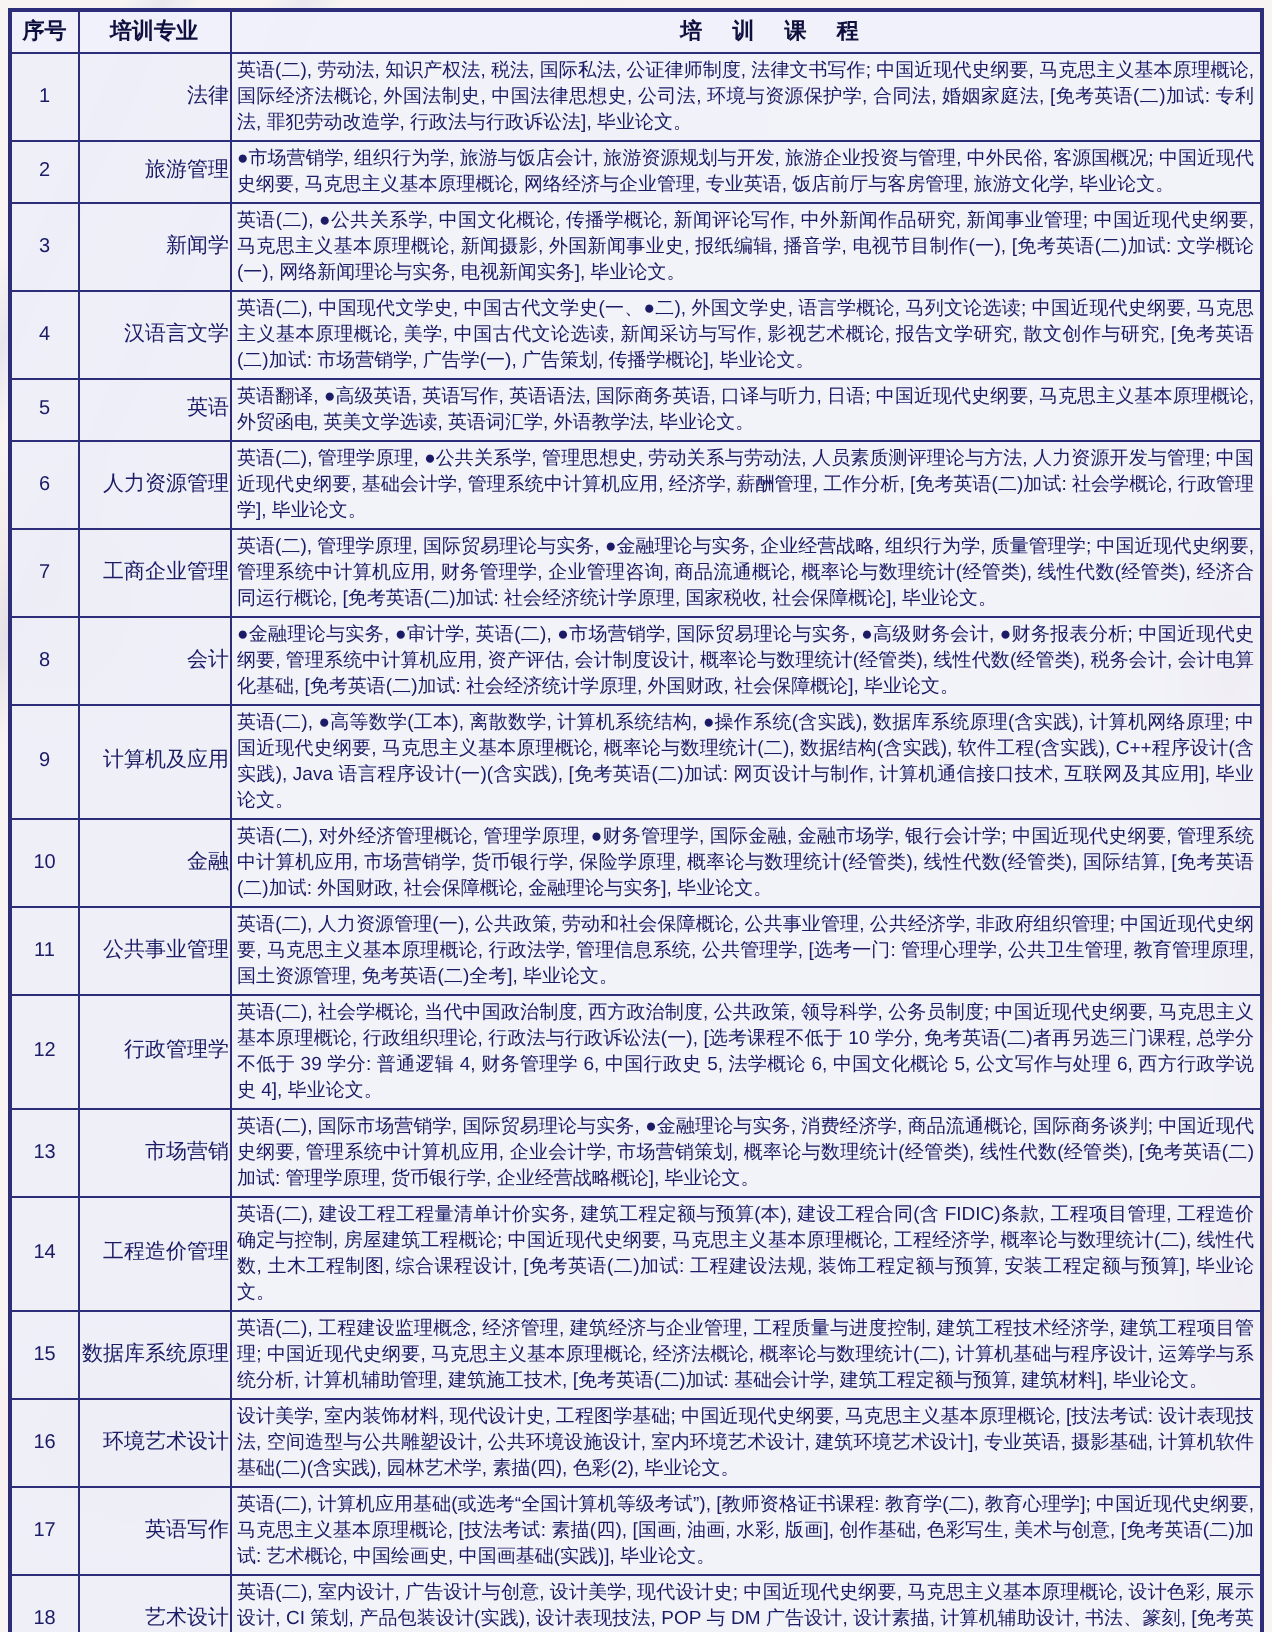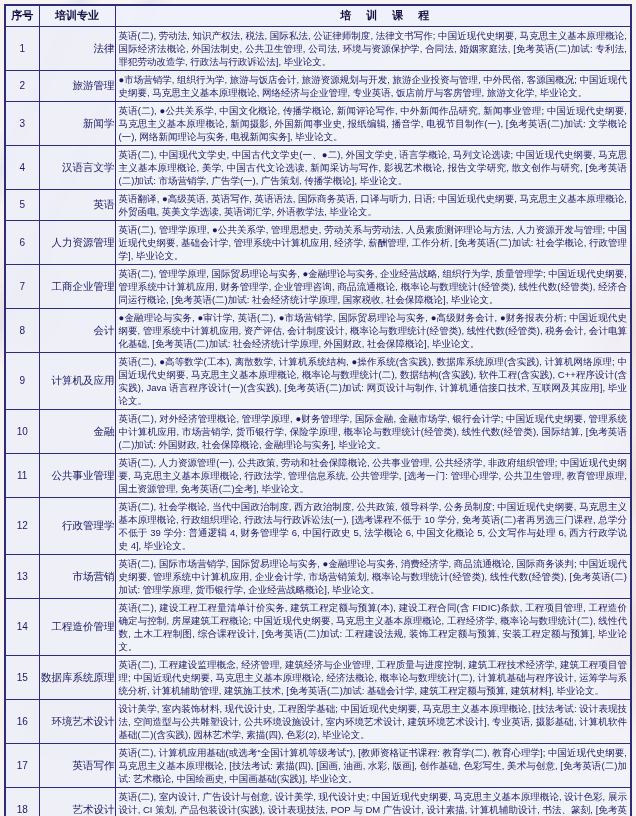"英语(二), 劳动法, 知识产权法, 税法, 国际私法," td.cell-courses { text: 公共卫生管理 -> 中国法律思想史 }
